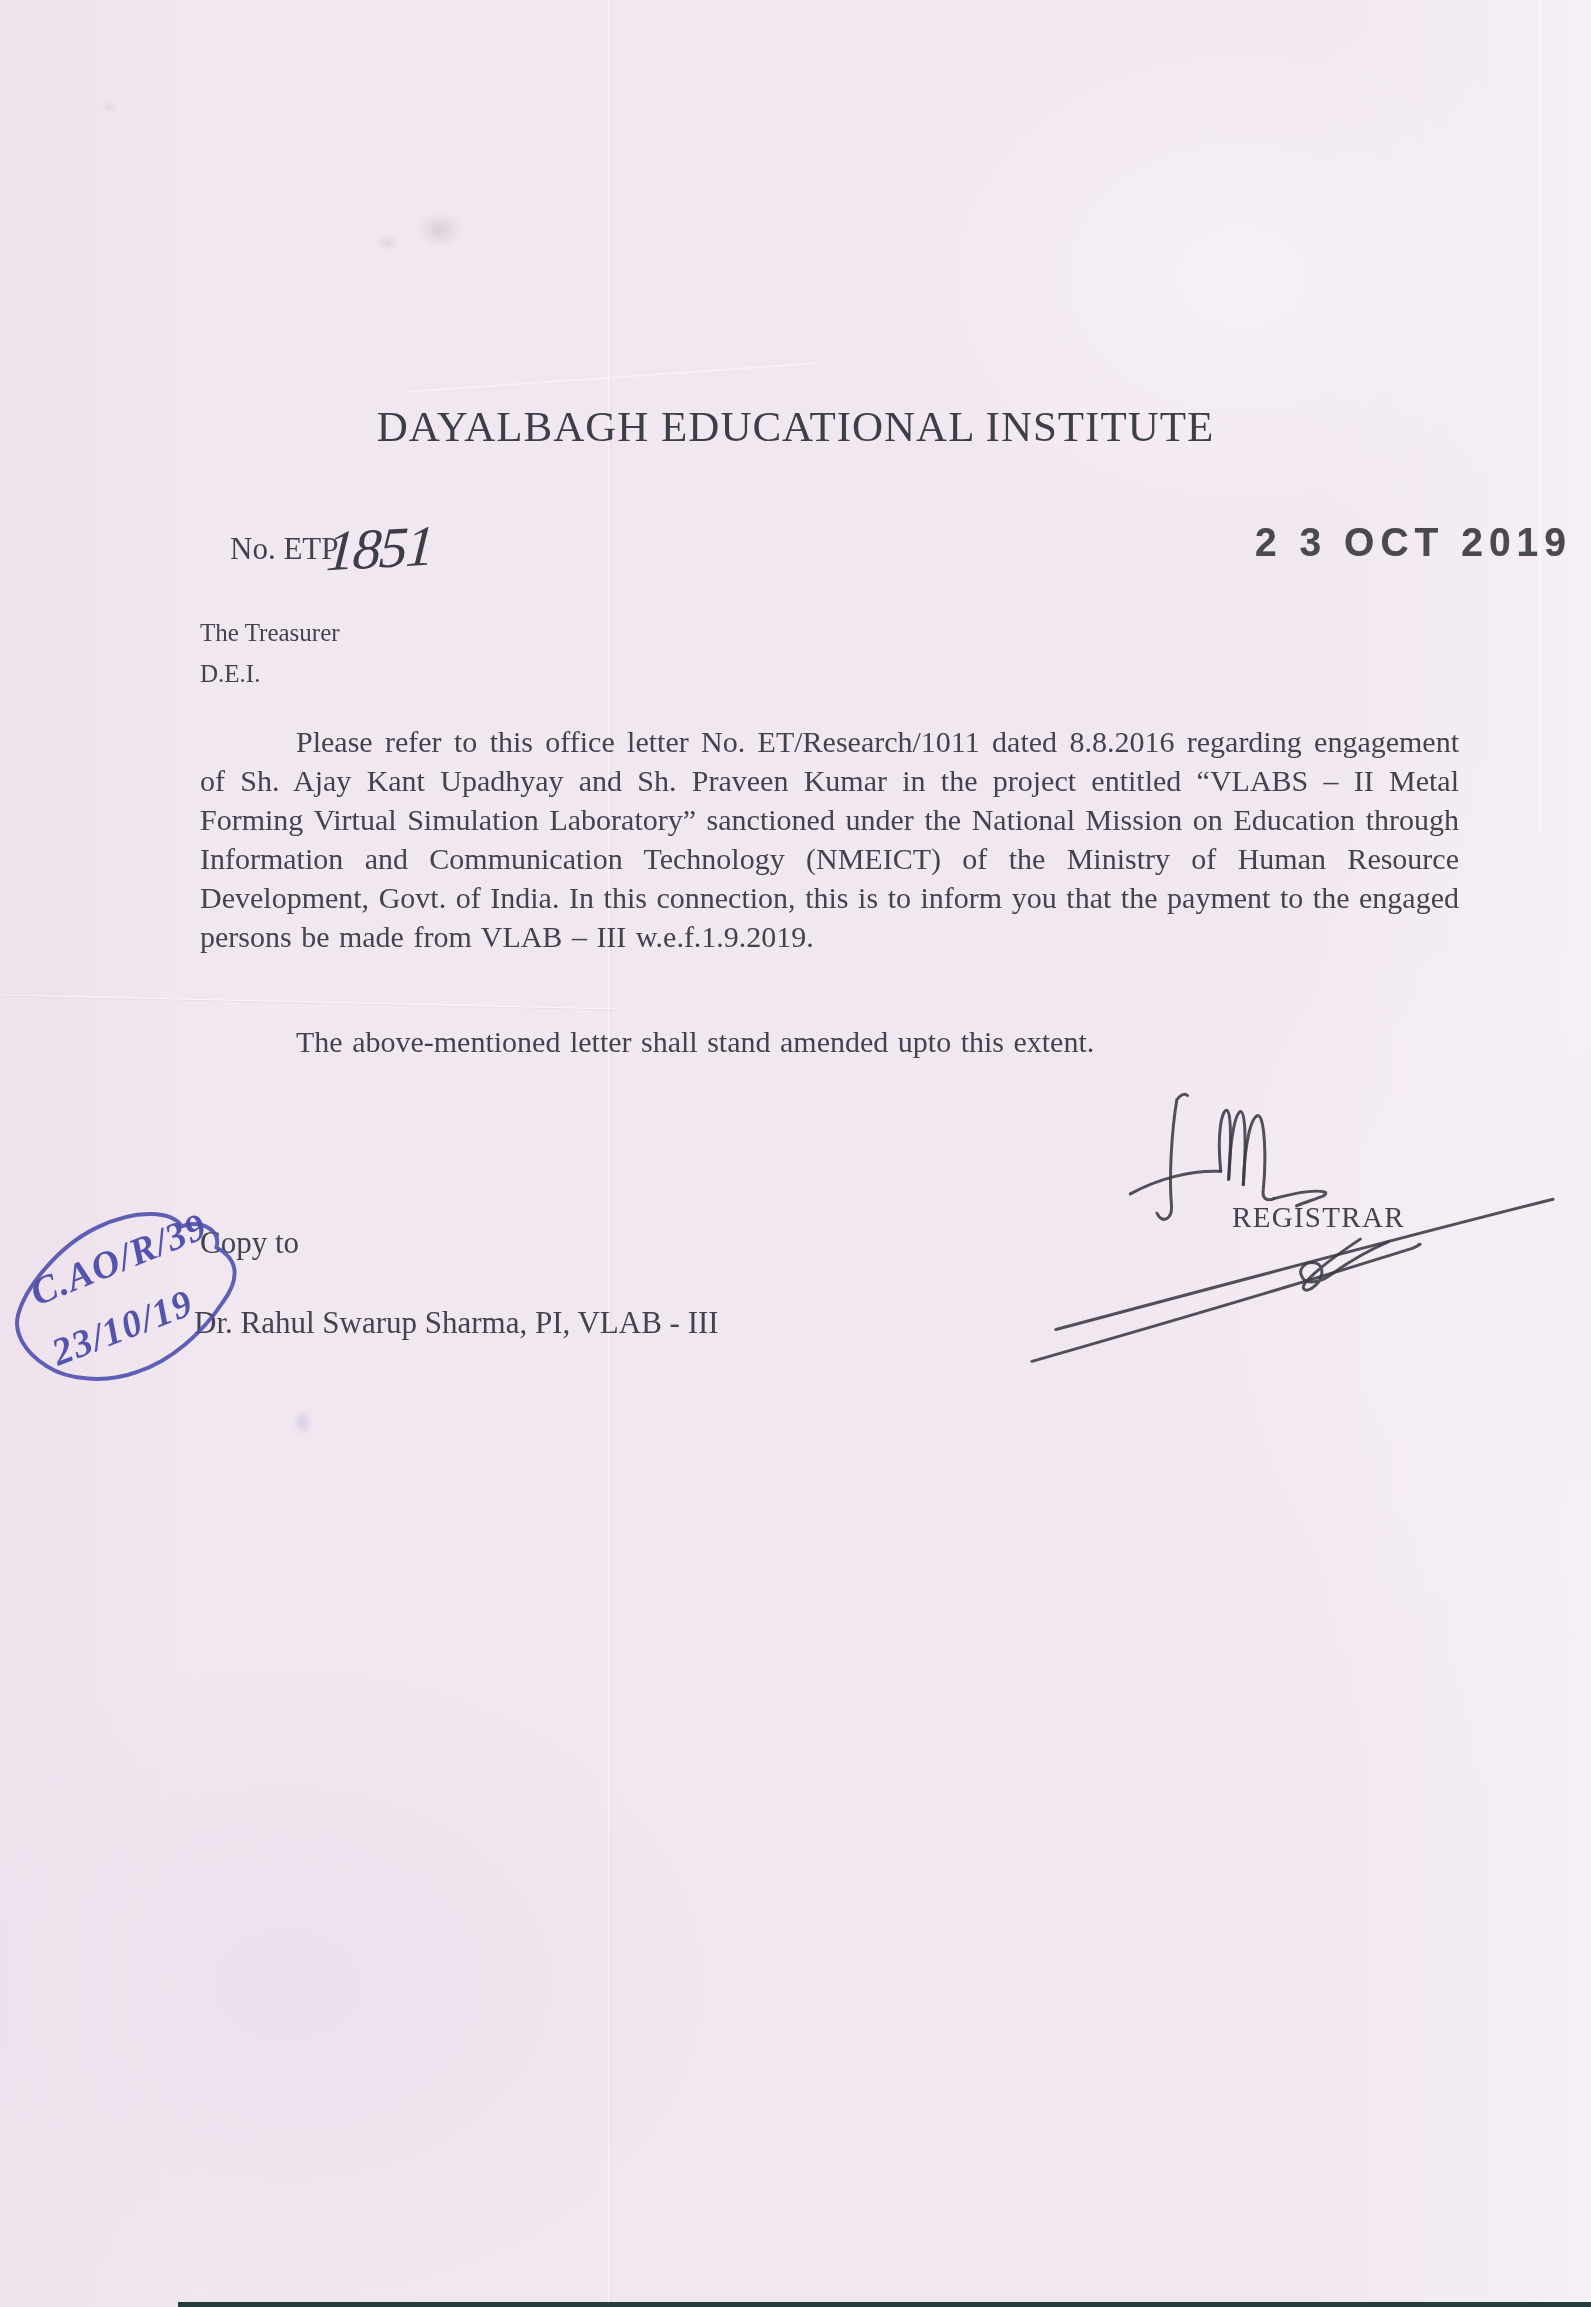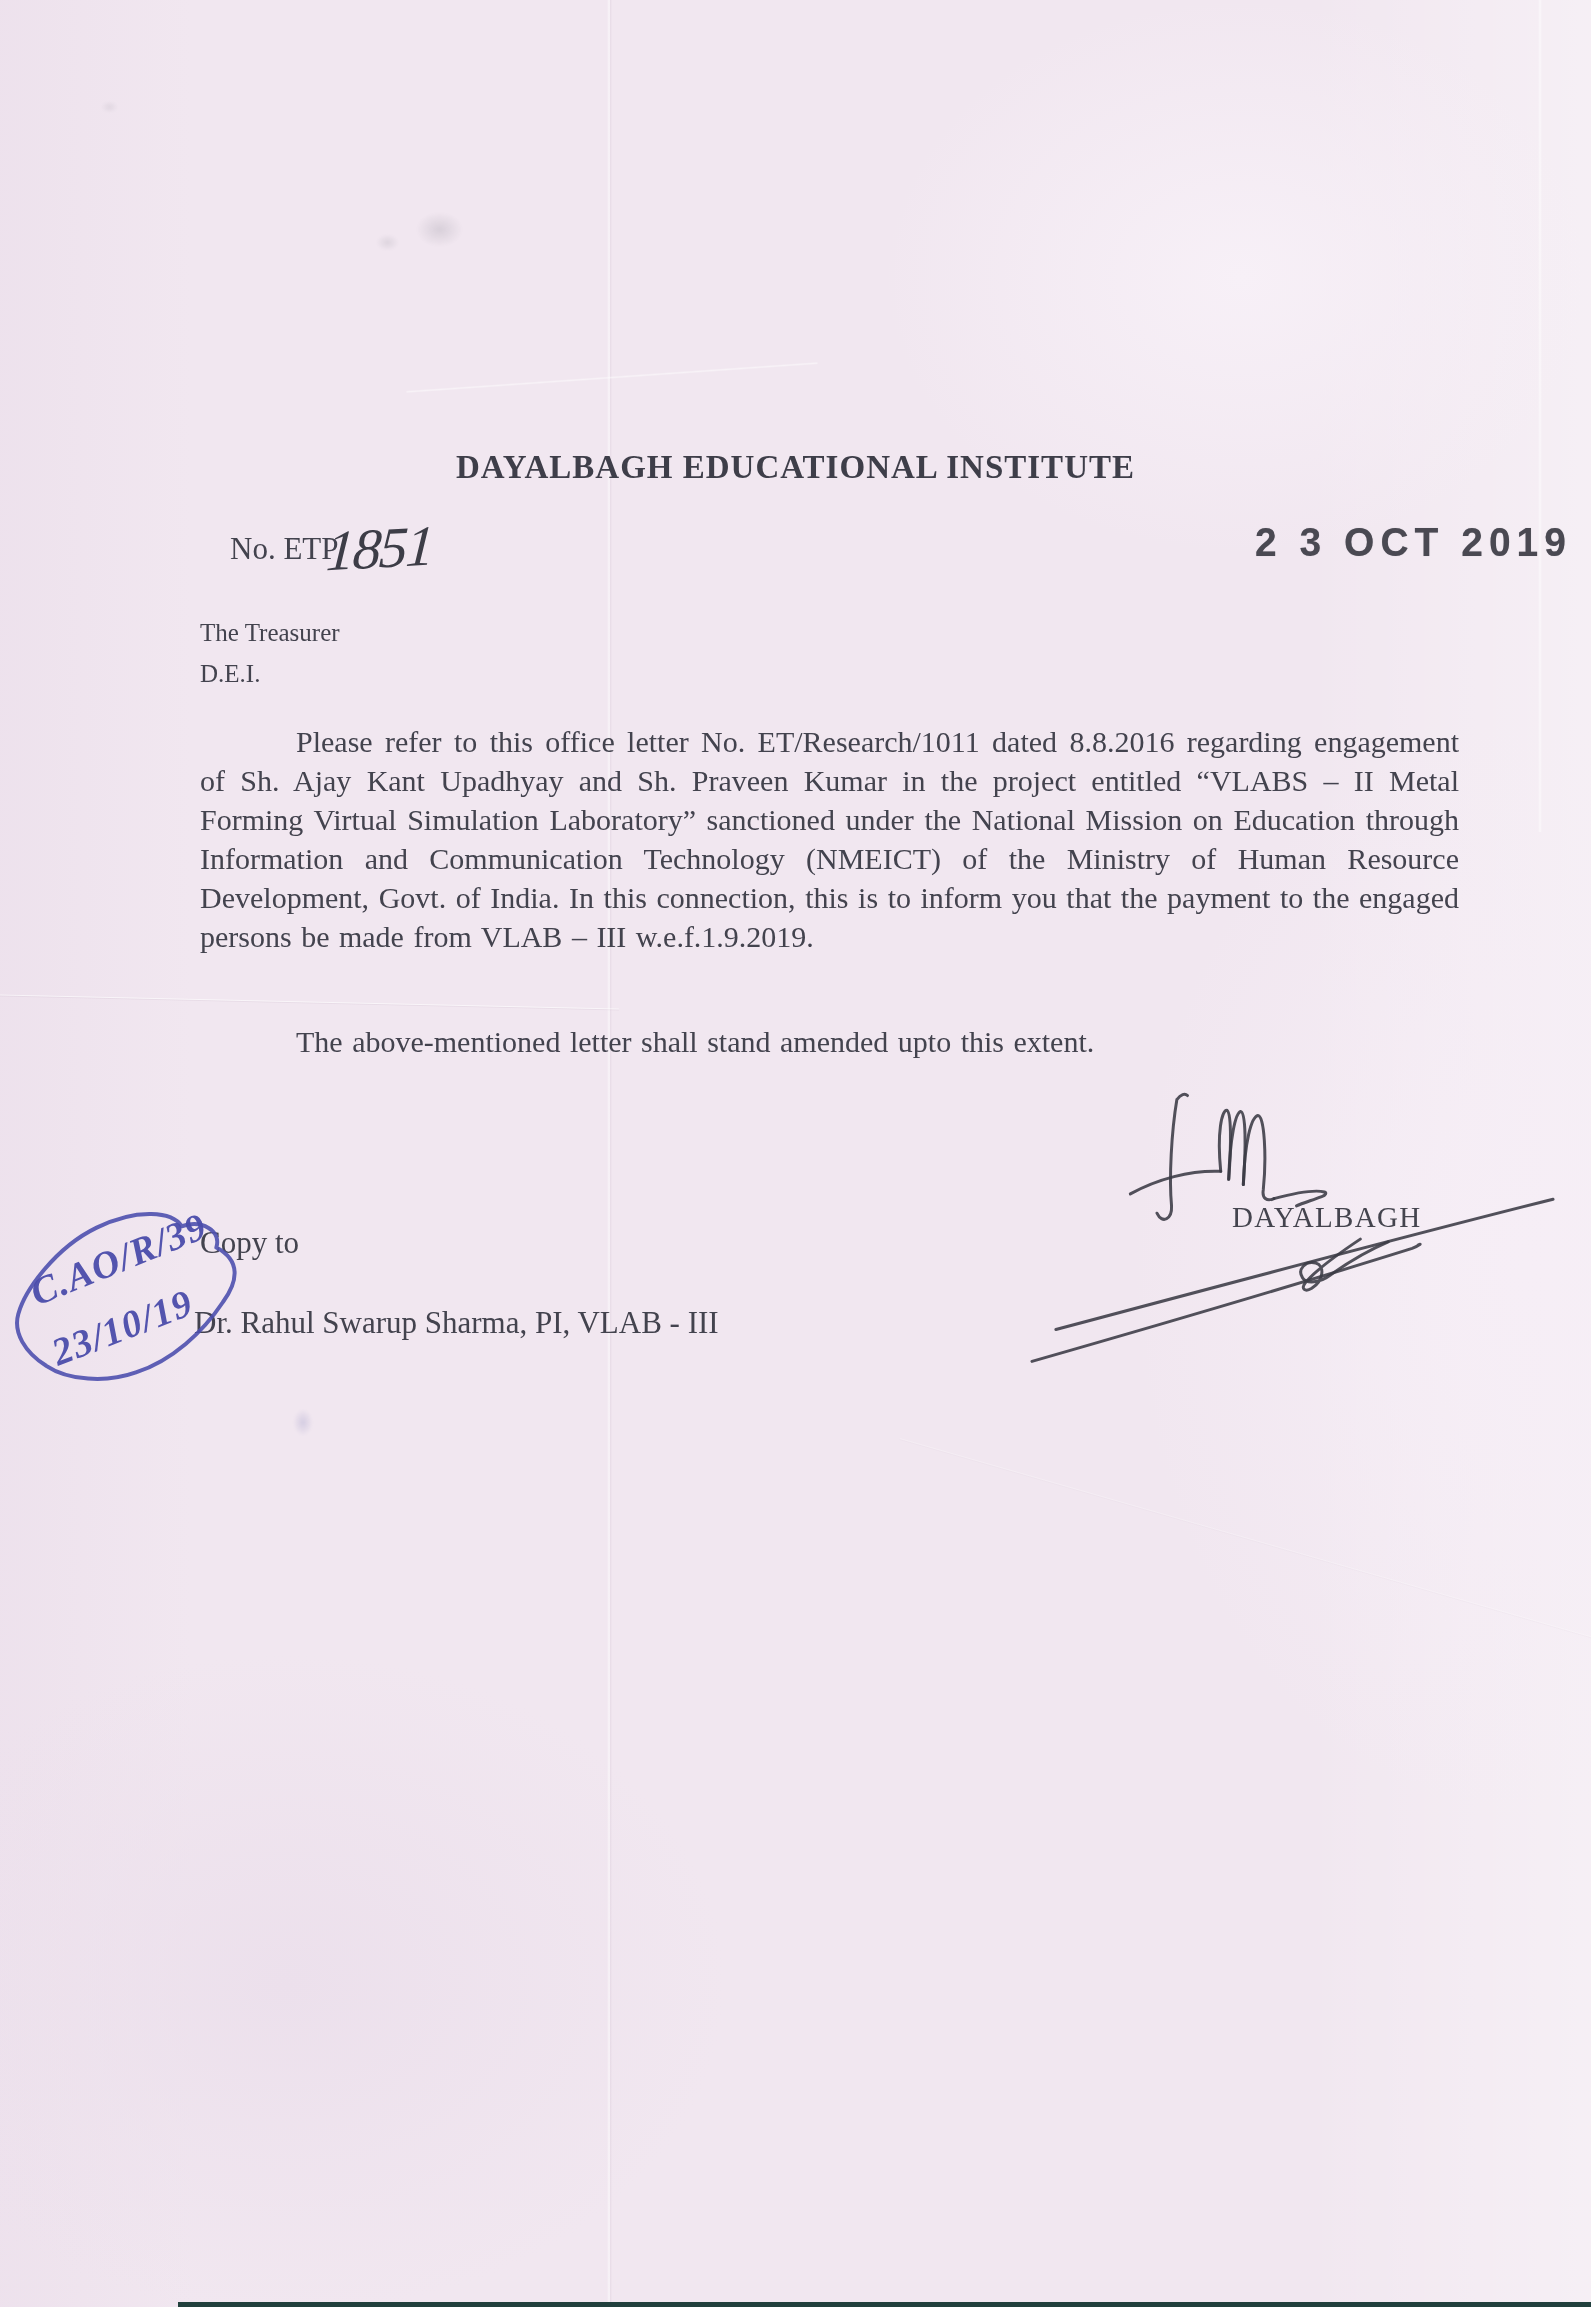"DAYALBAGH EDUCATIONAL INSTITUTE" .title-line { font-size: 33px -> 43px; font-weight: bold -> normal; margin-top: 40px -> none }
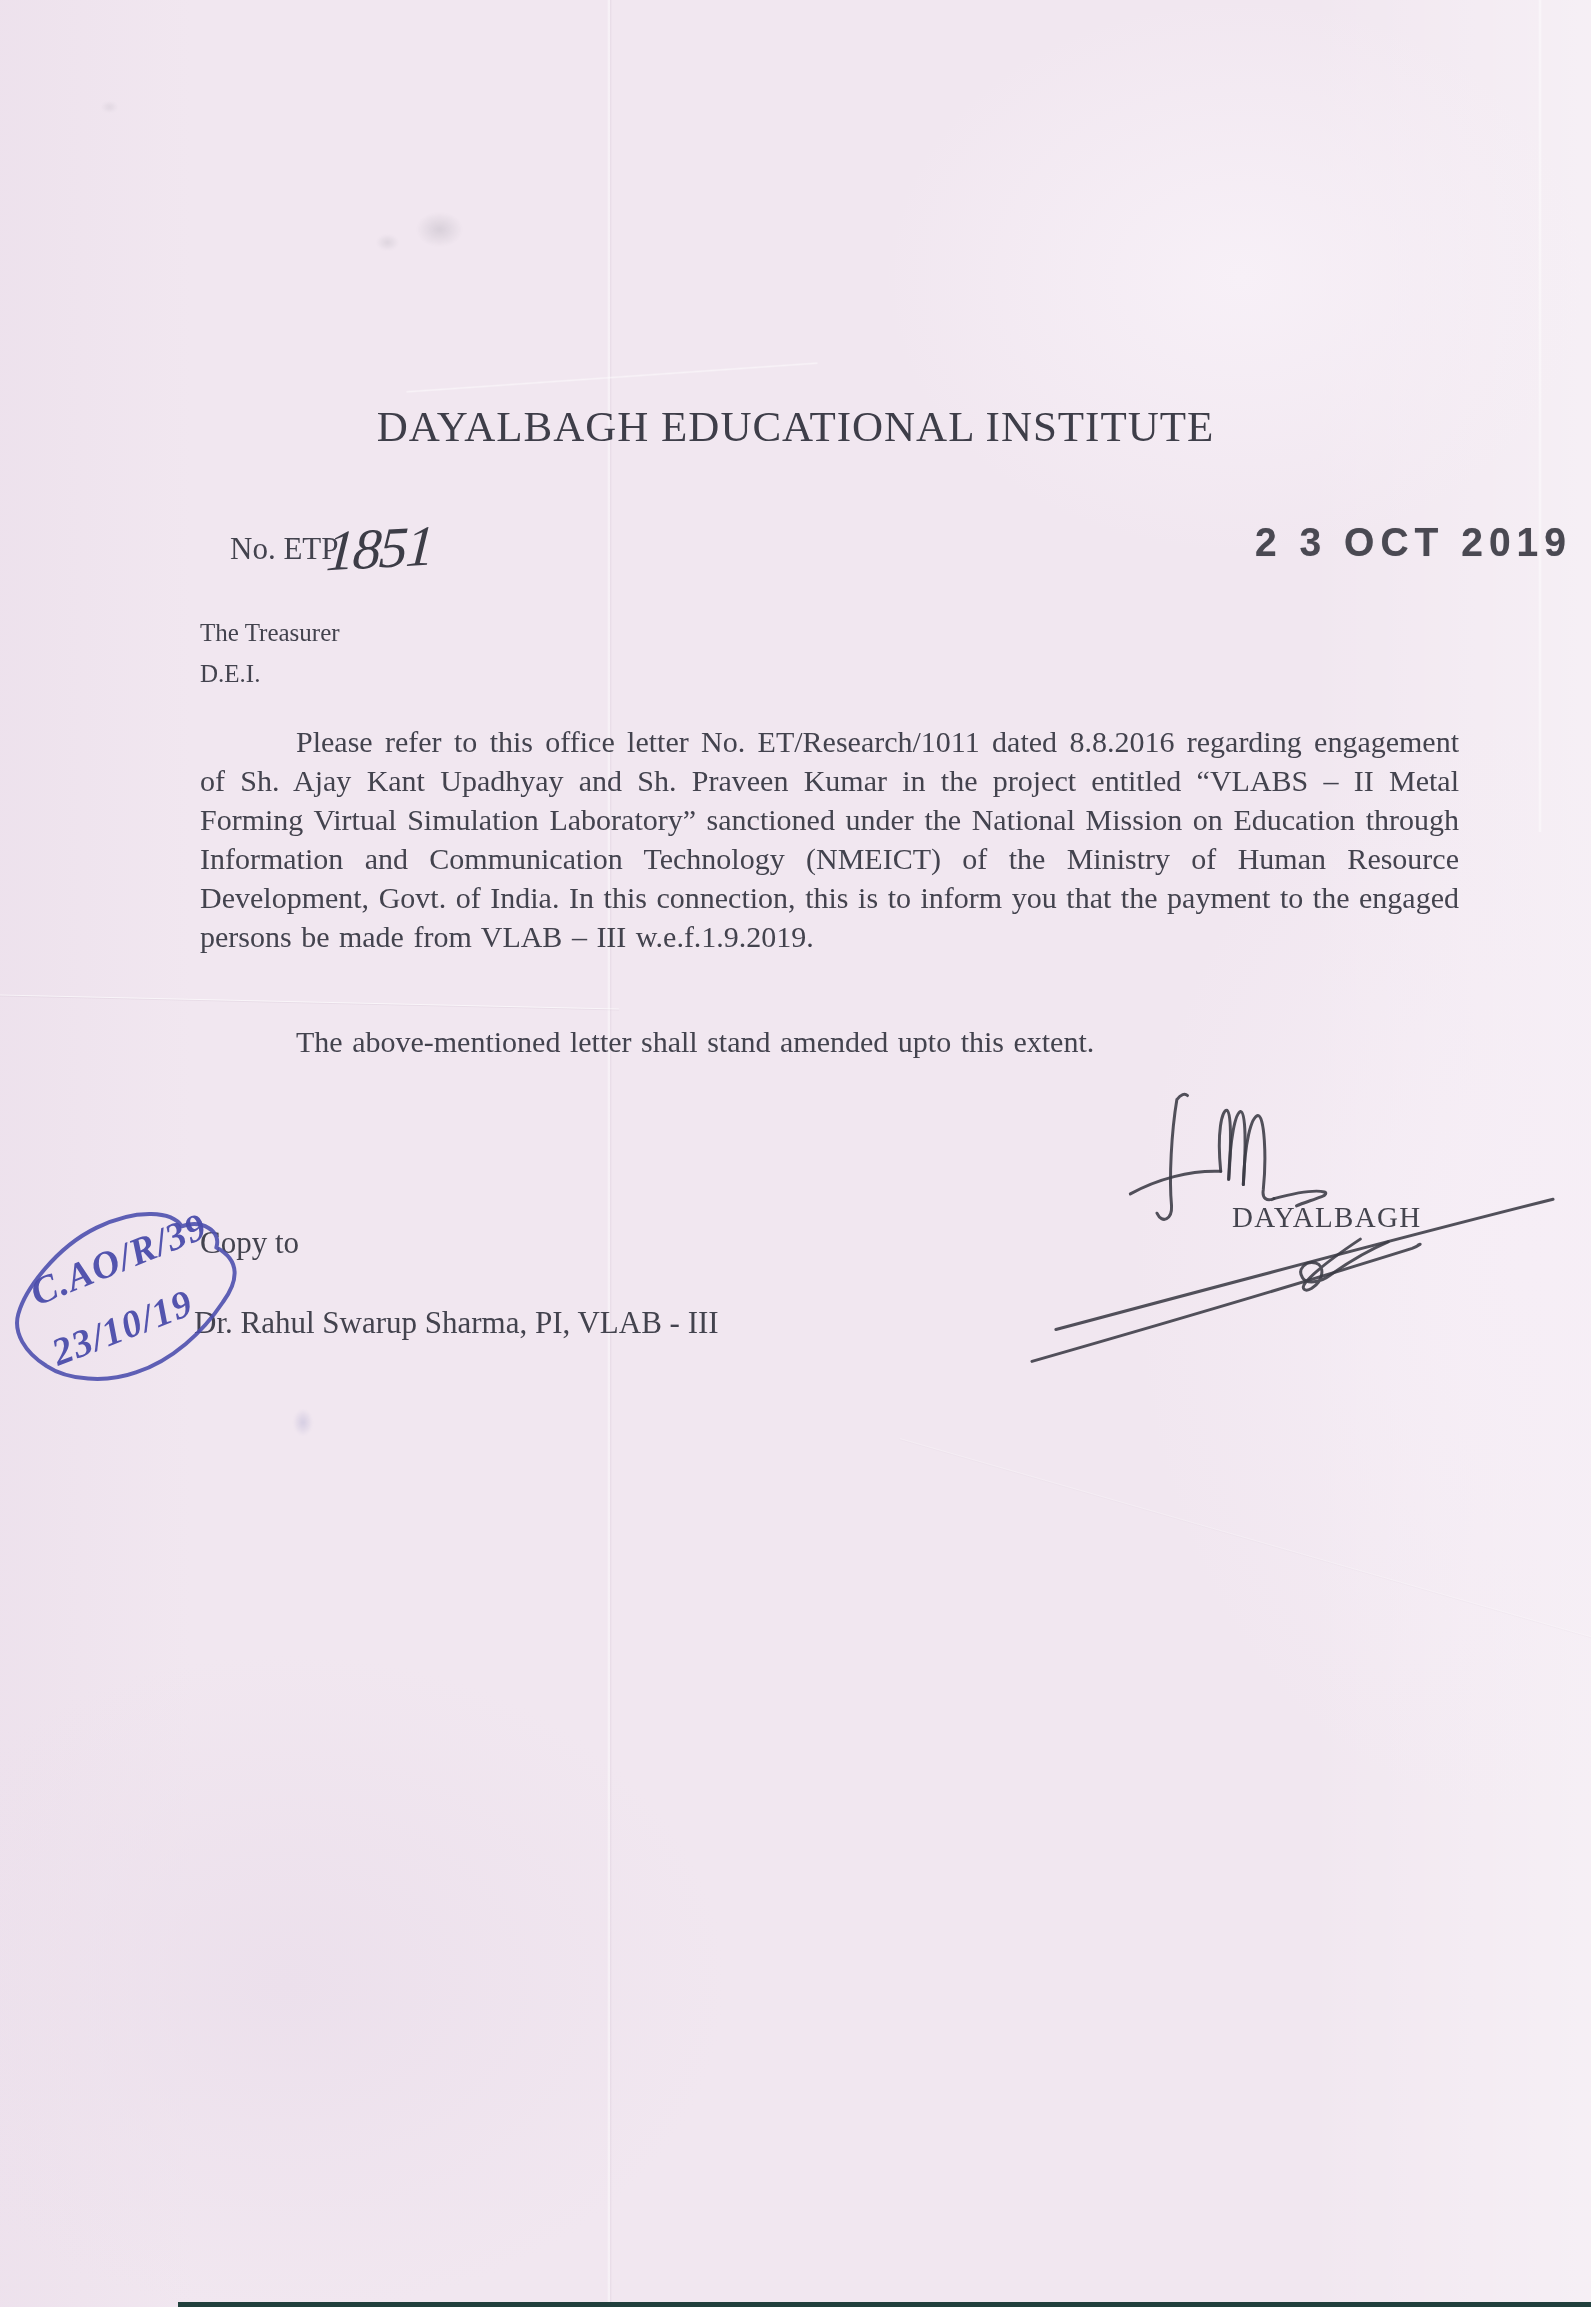"DAYALBAGH" div.abs { text: DAYALBAGH -> REGISTRAR }
